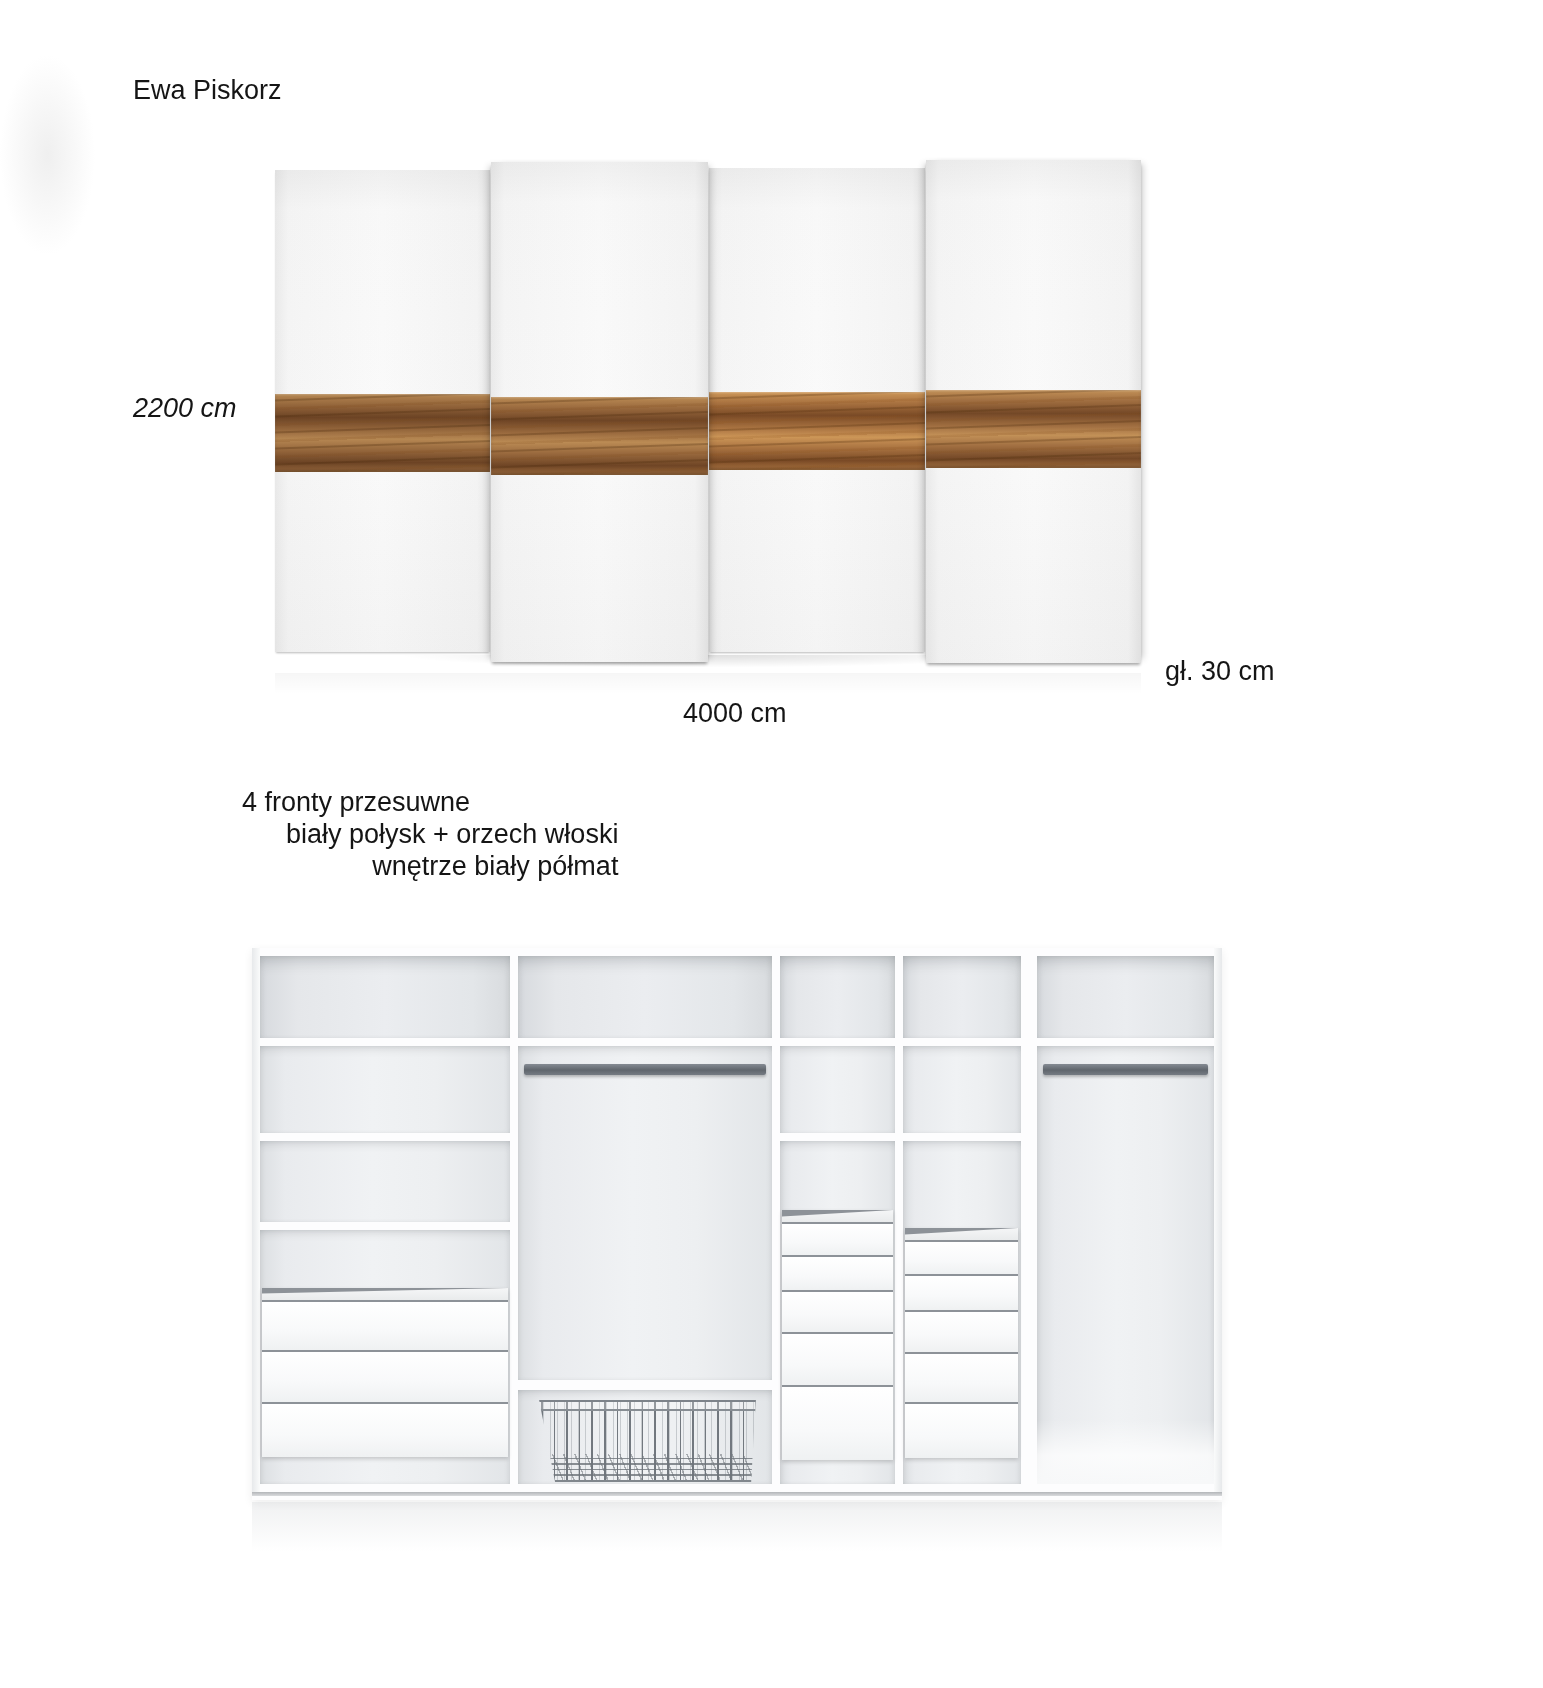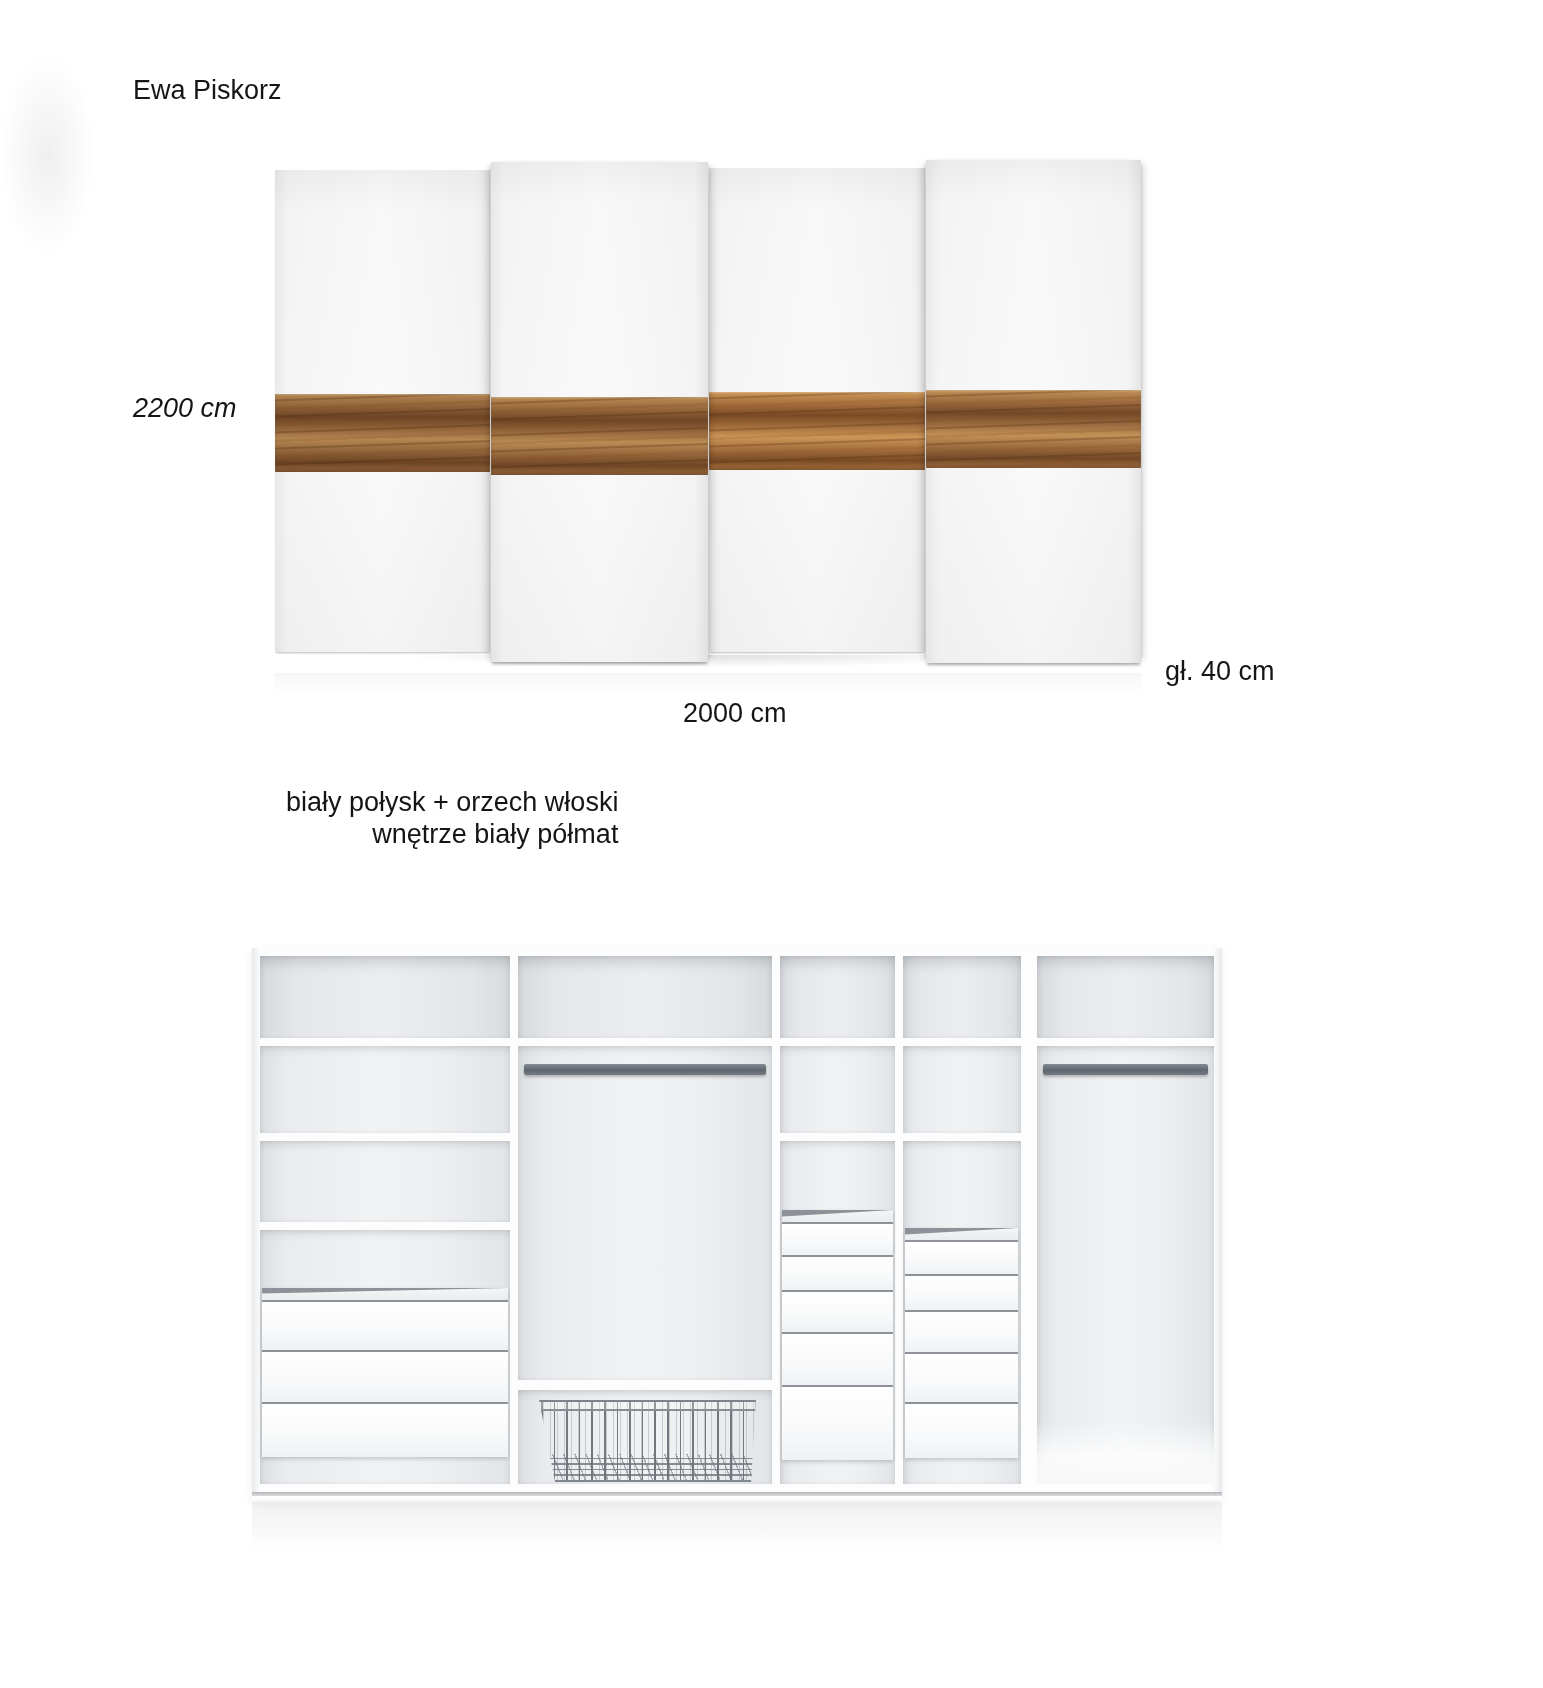"gł. 40 cm" div.label { text: 40 -> 30 }
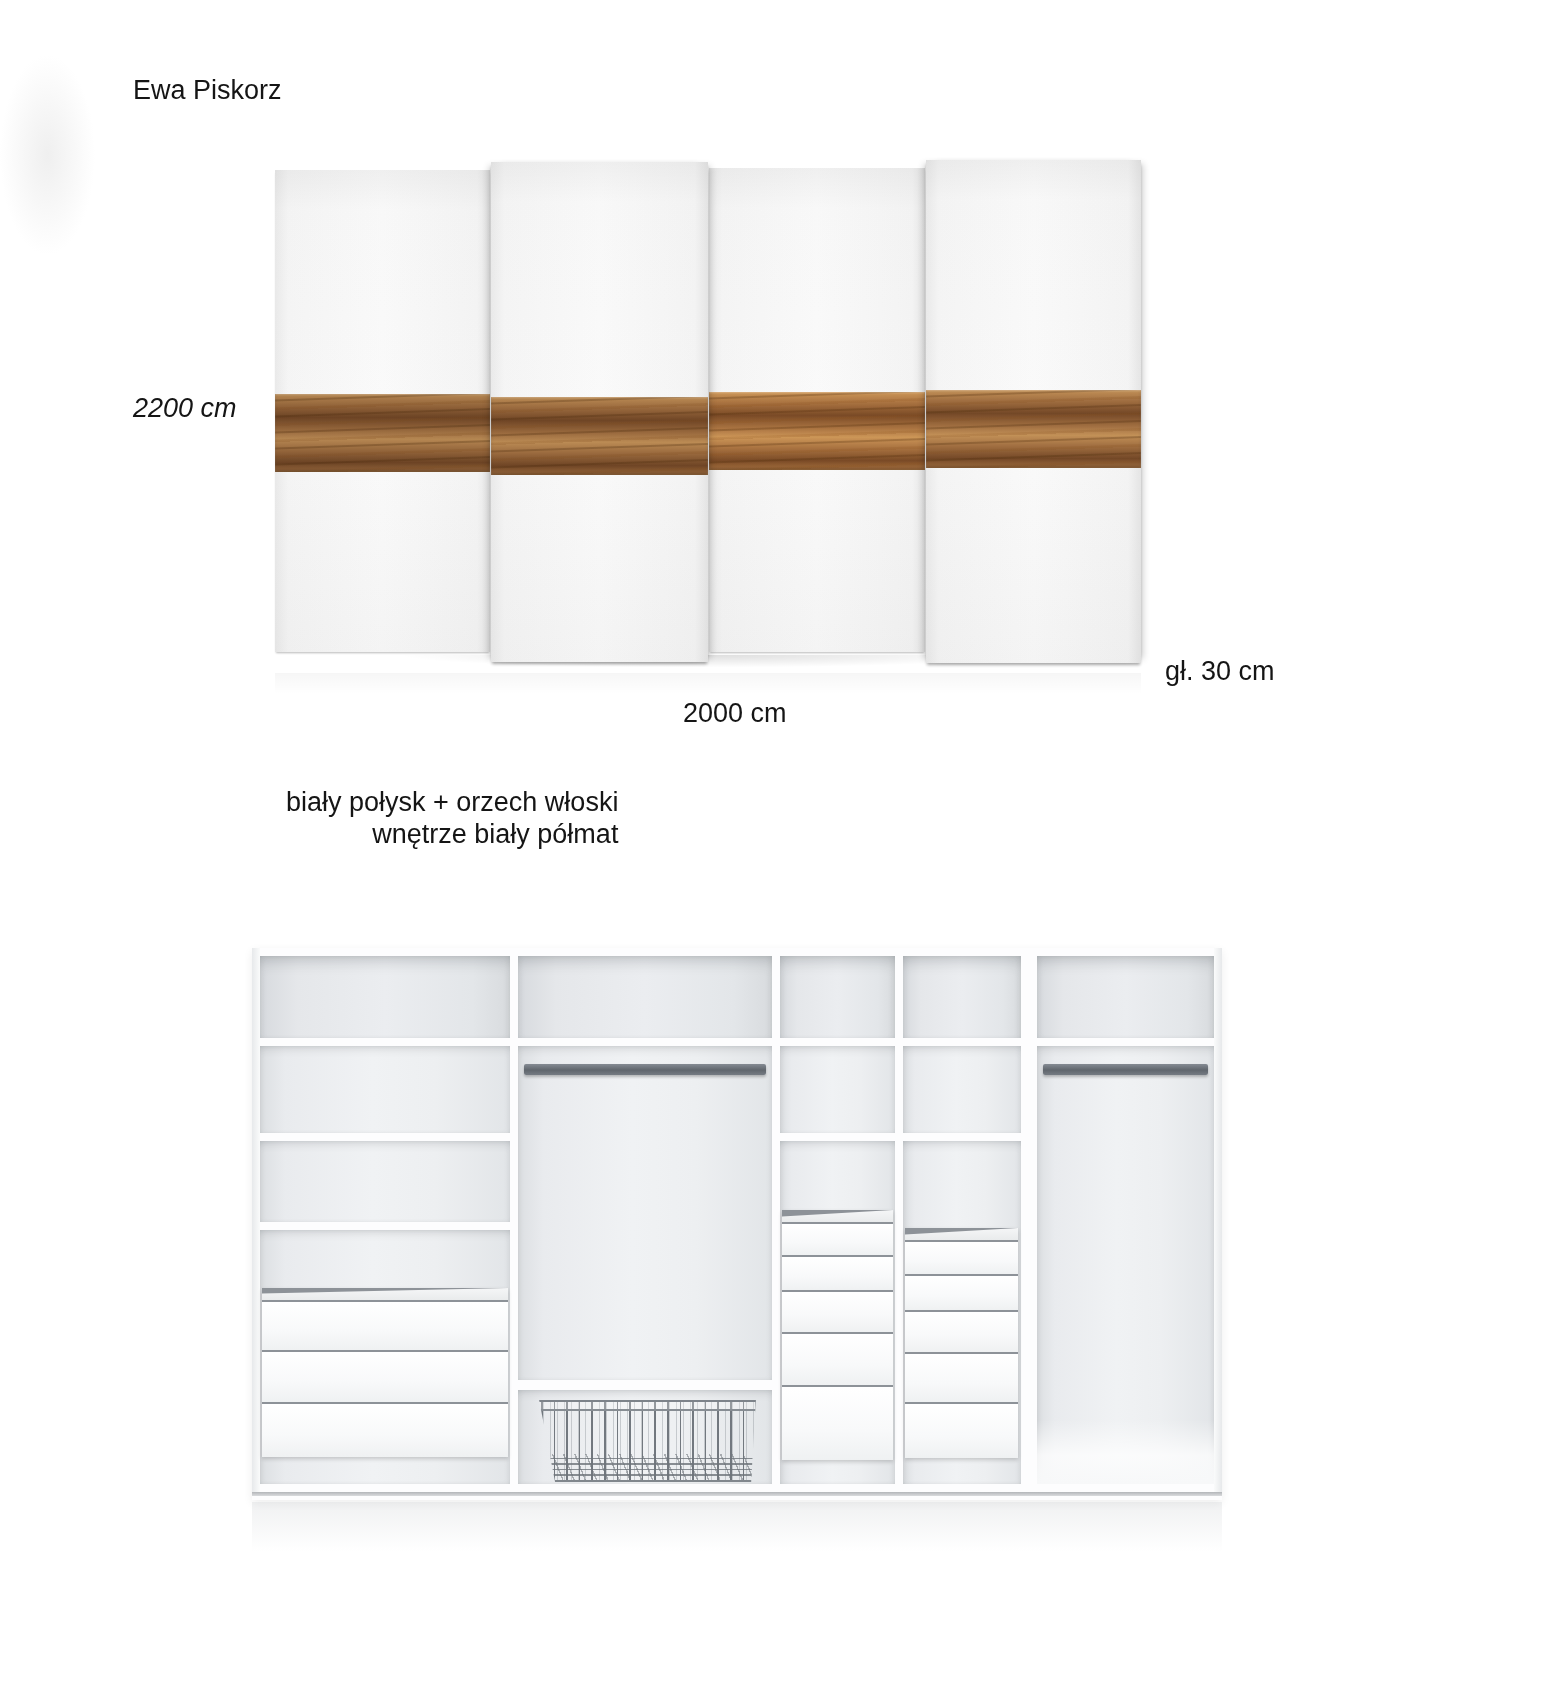"2000 cm" div.label { text: 2000 -> 4000 }
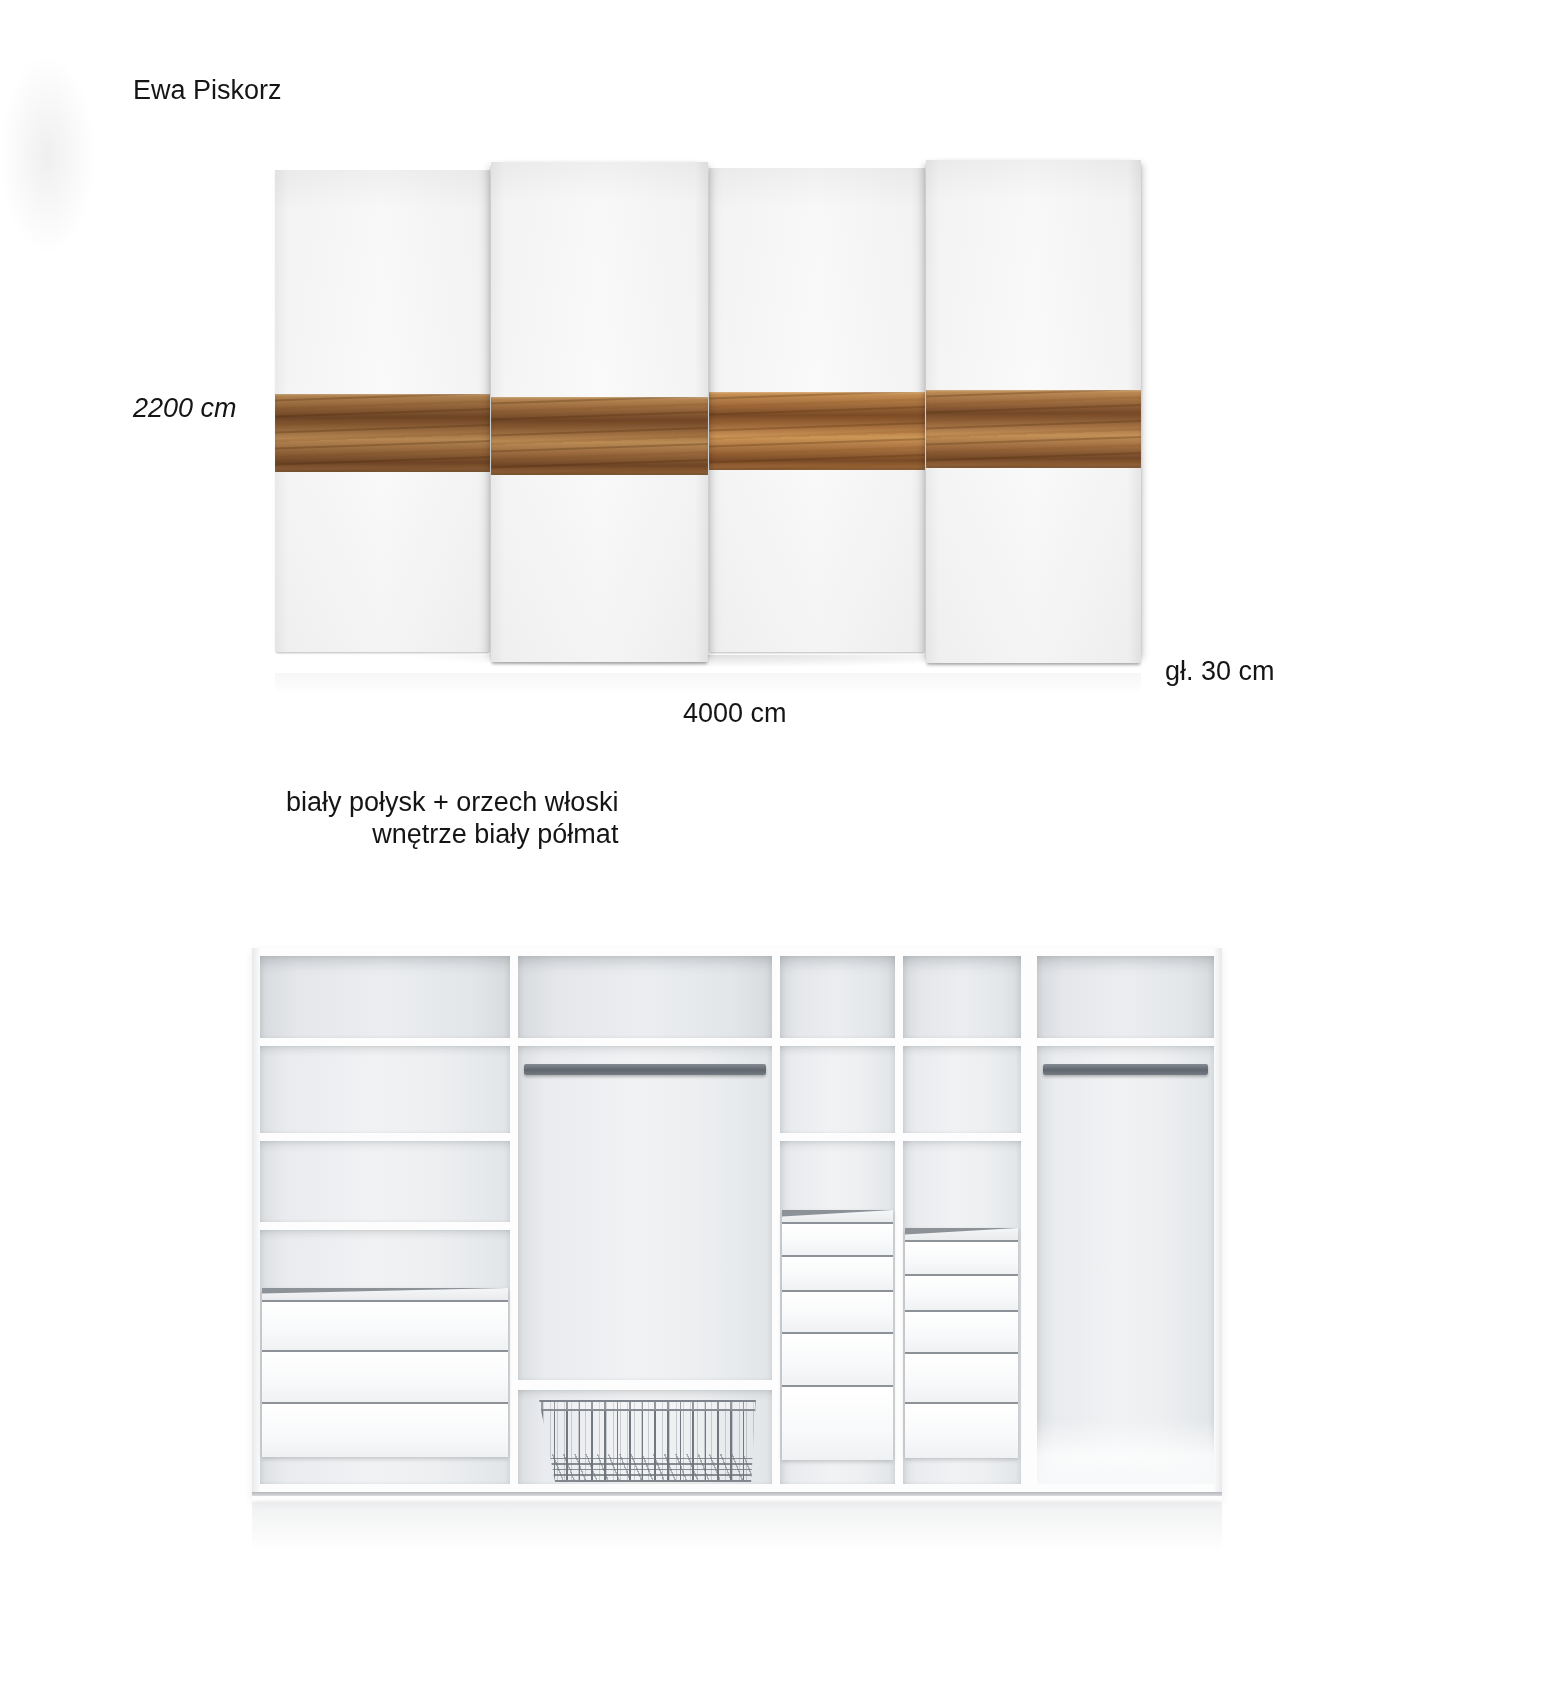"4 fronty przesuwne" div.label { html: none -> <div>4 fronty przesuwne</div> }
